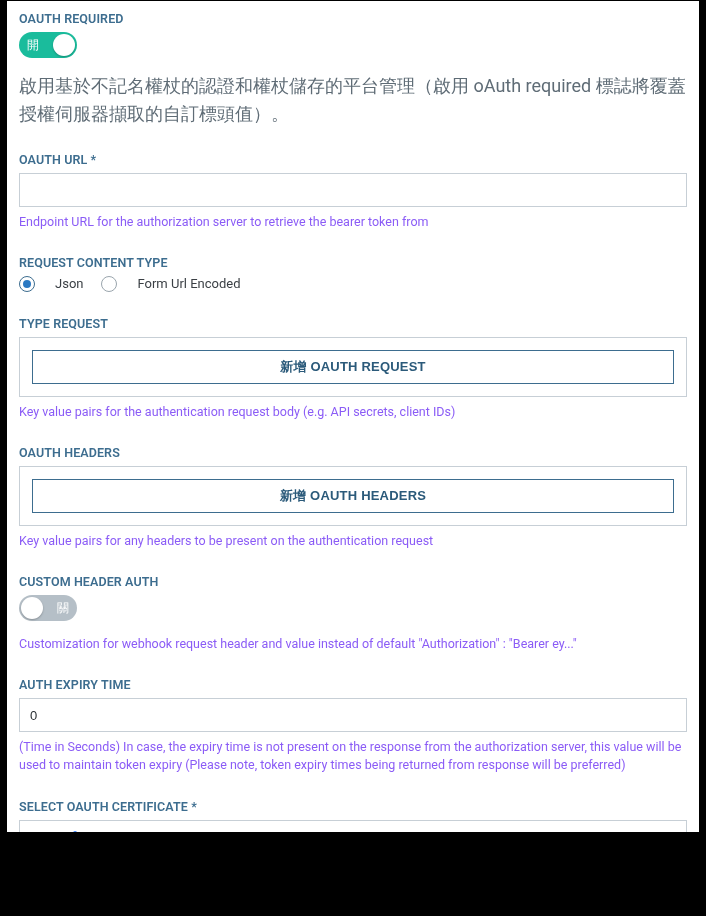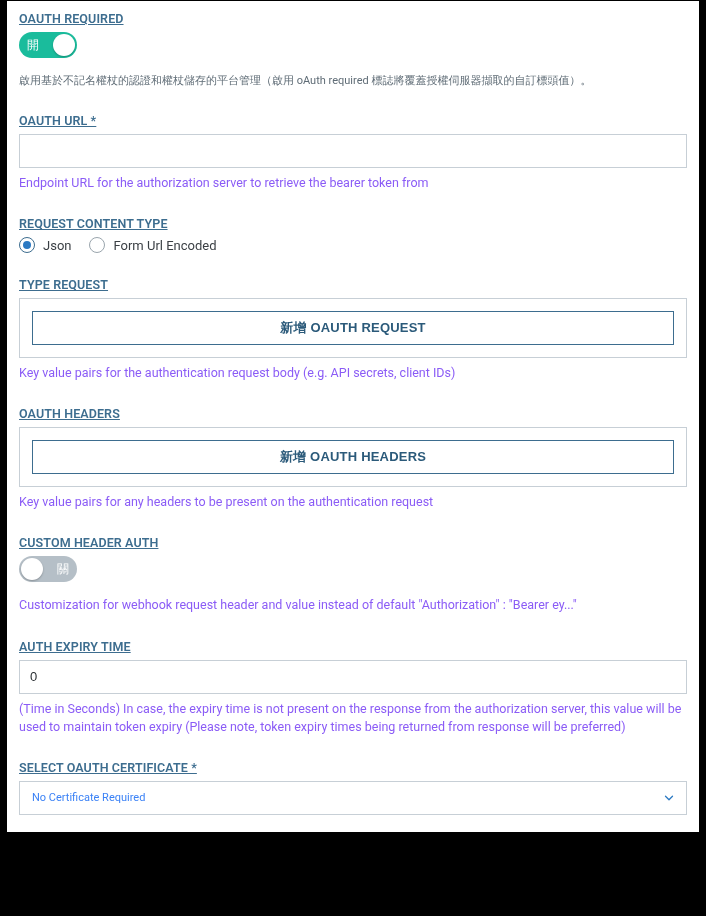"OAUTH REQUIRED" .label { text-decoration: underline -> none }
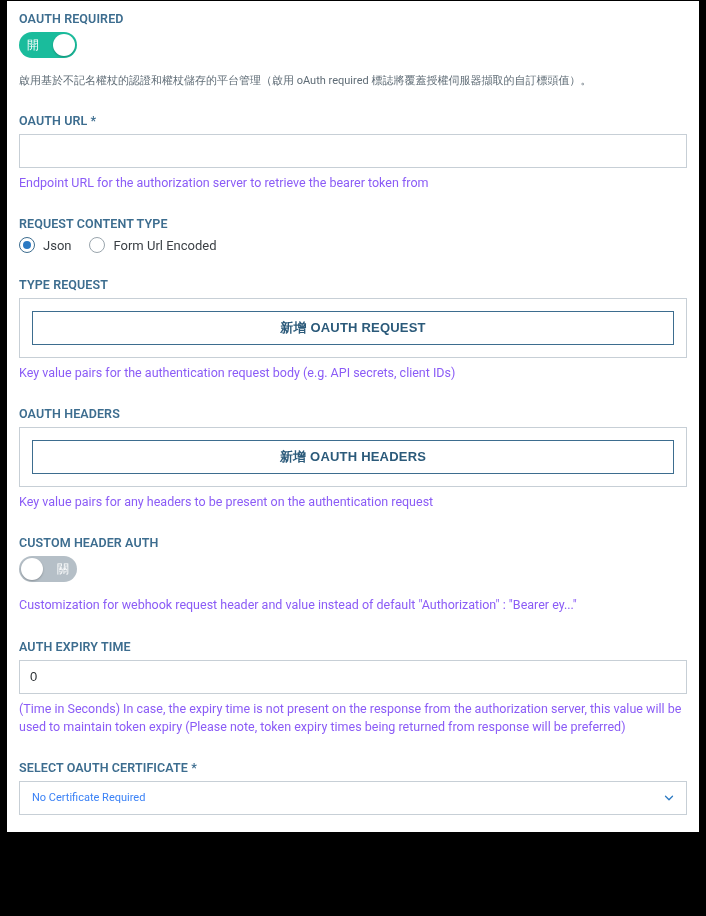"啟用基於不記名權杖的認證和權杖儲存的平台管理（啟用 oAuth required" .helper.cjk { font-size: 11px -> 18px }
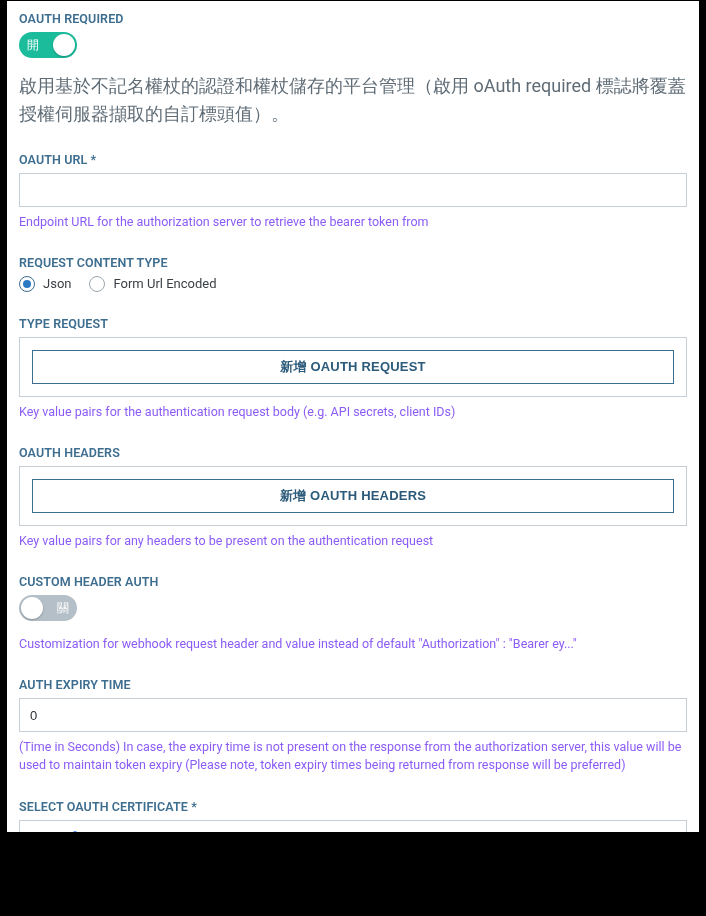"Json" .radio { gap: 8px -> 20px }
